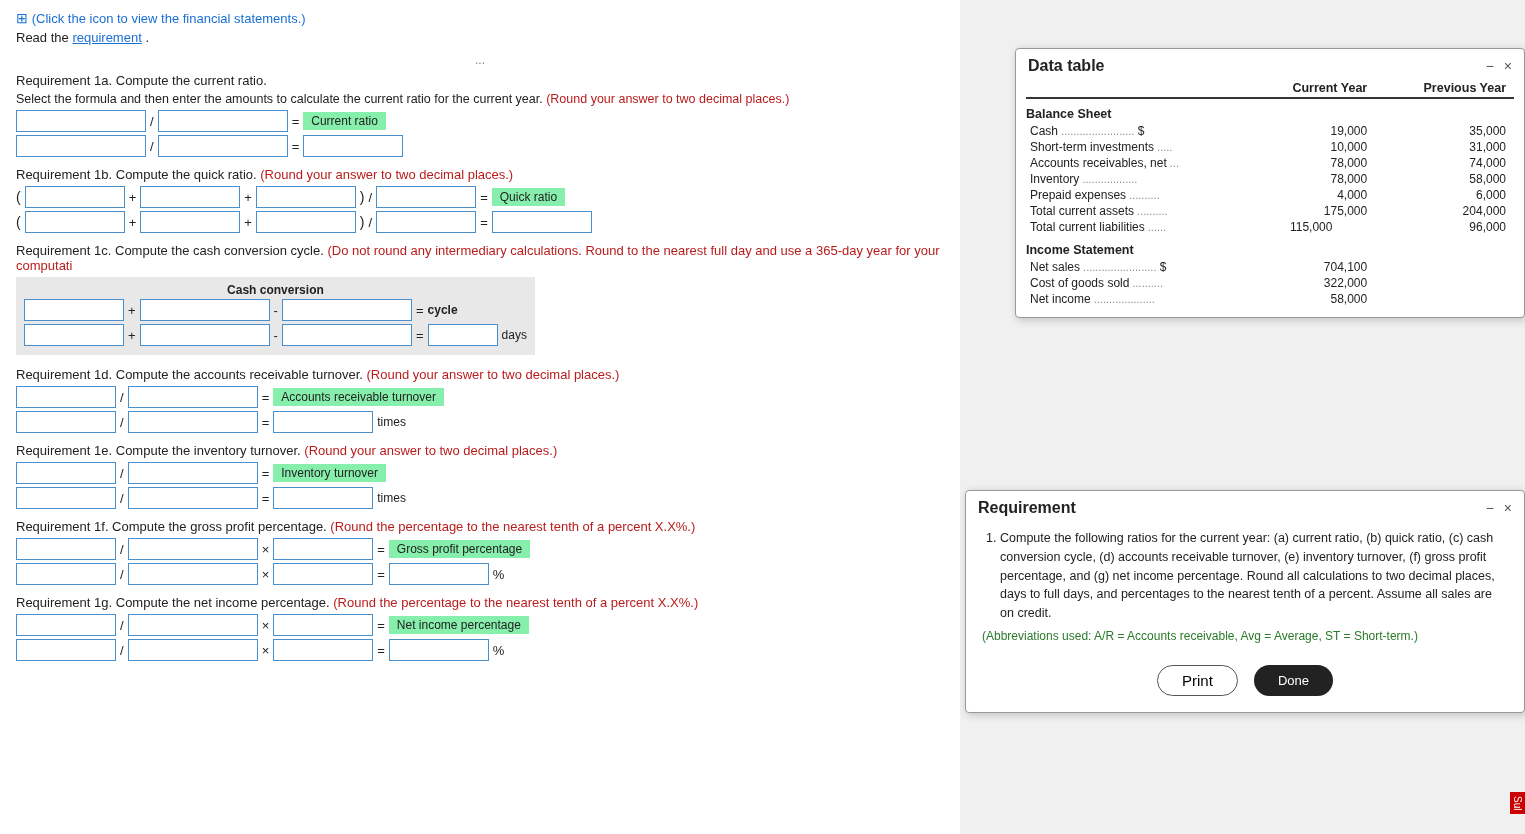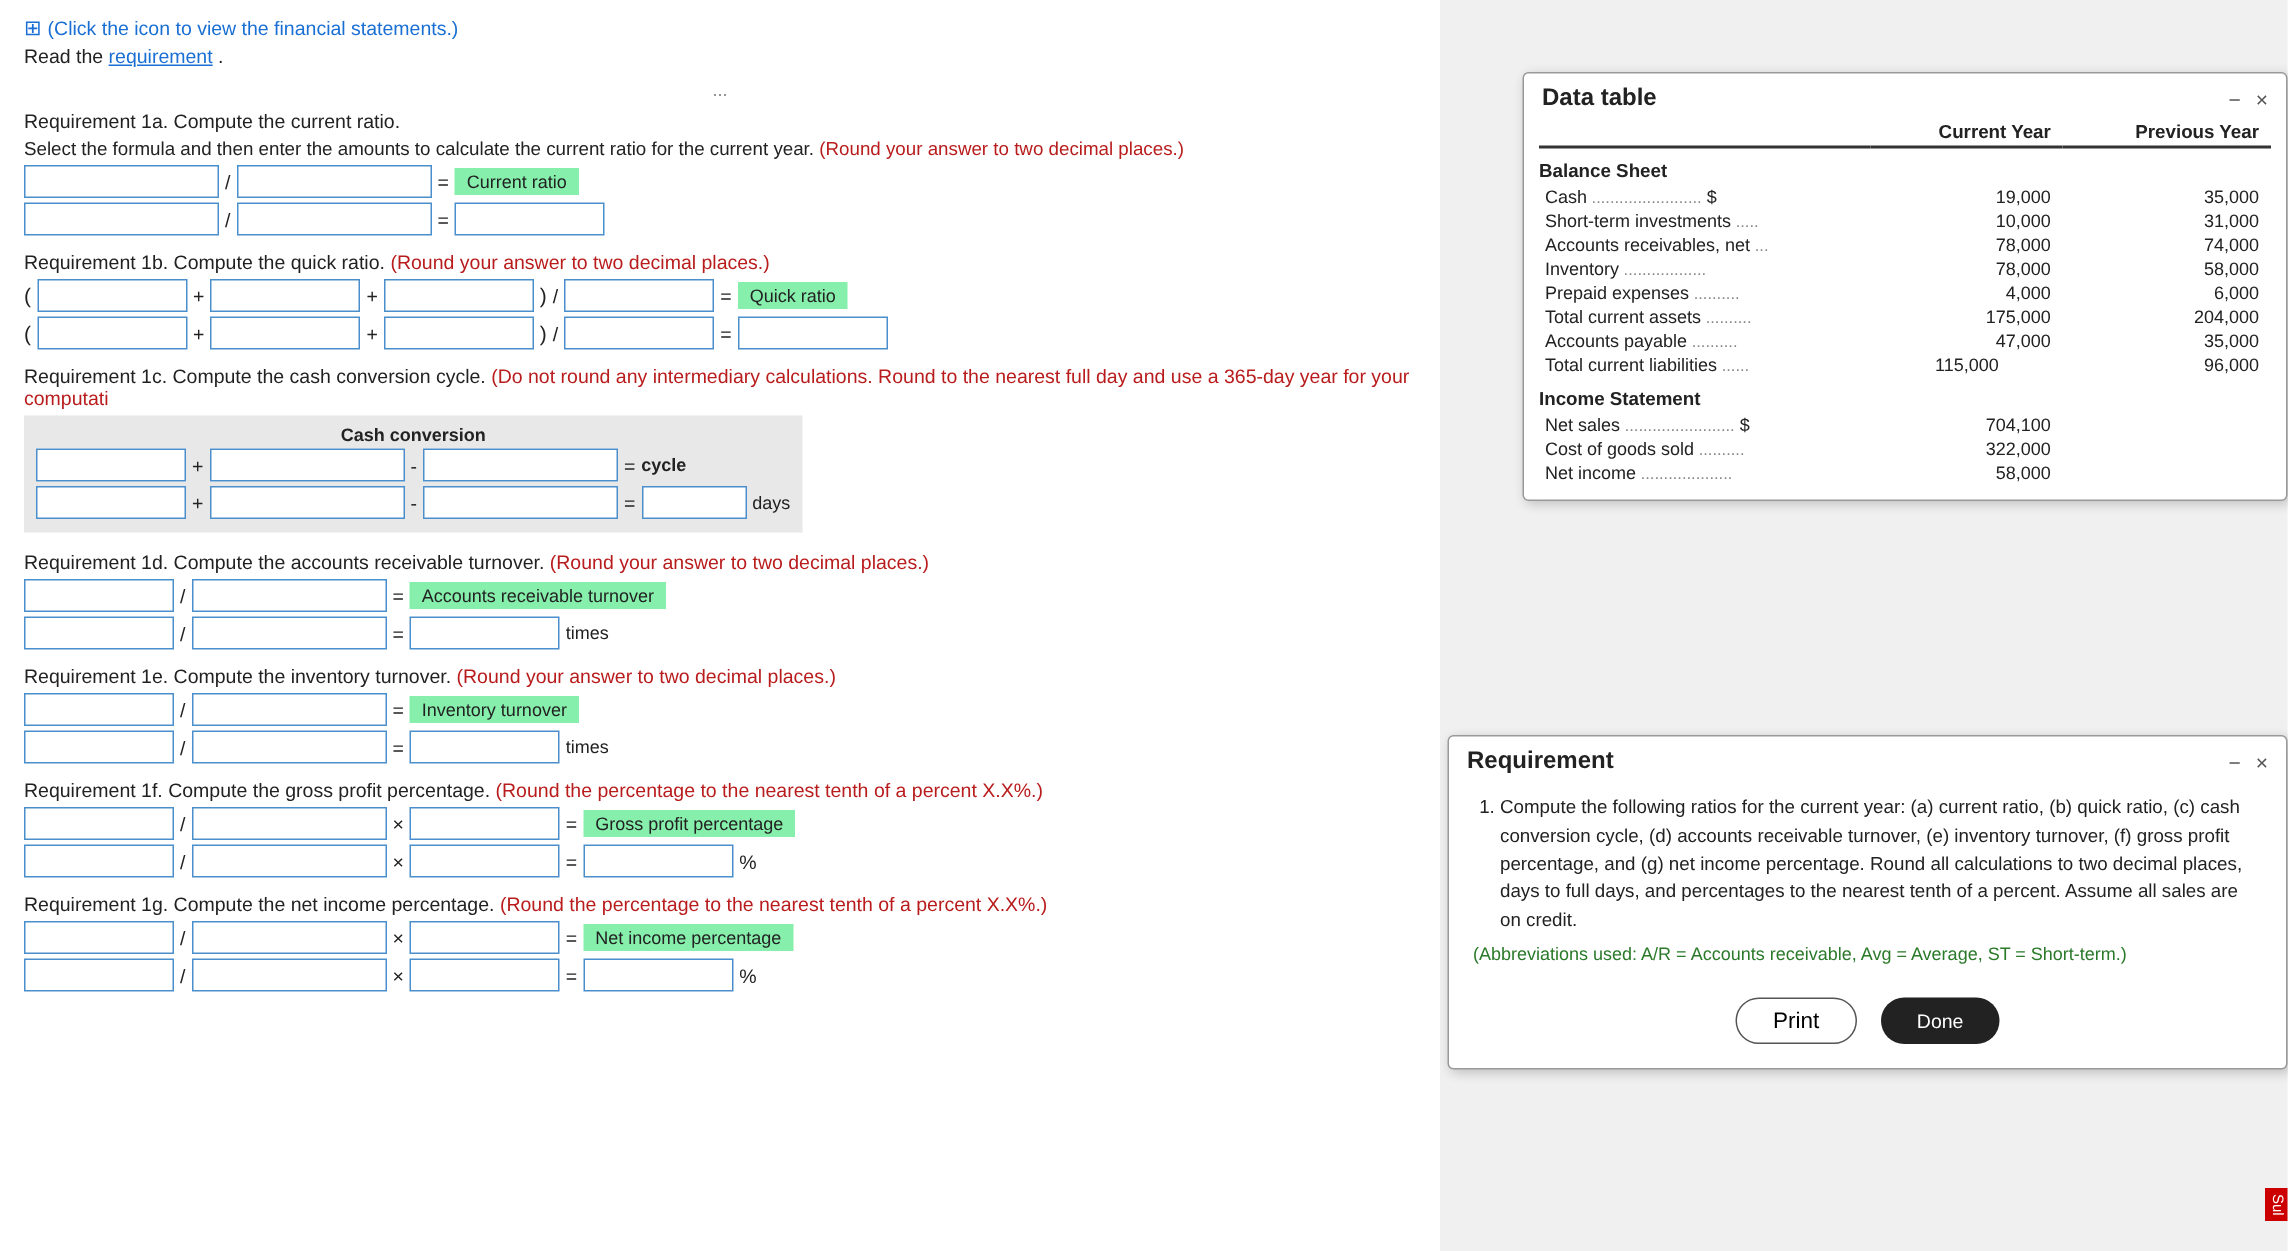"Accounts payable .........." tr { html: <tr> <td>Accounts payable<span> ..........</span></td> <td>47,000</td> <td>35,000</td> </tr> -> none }
